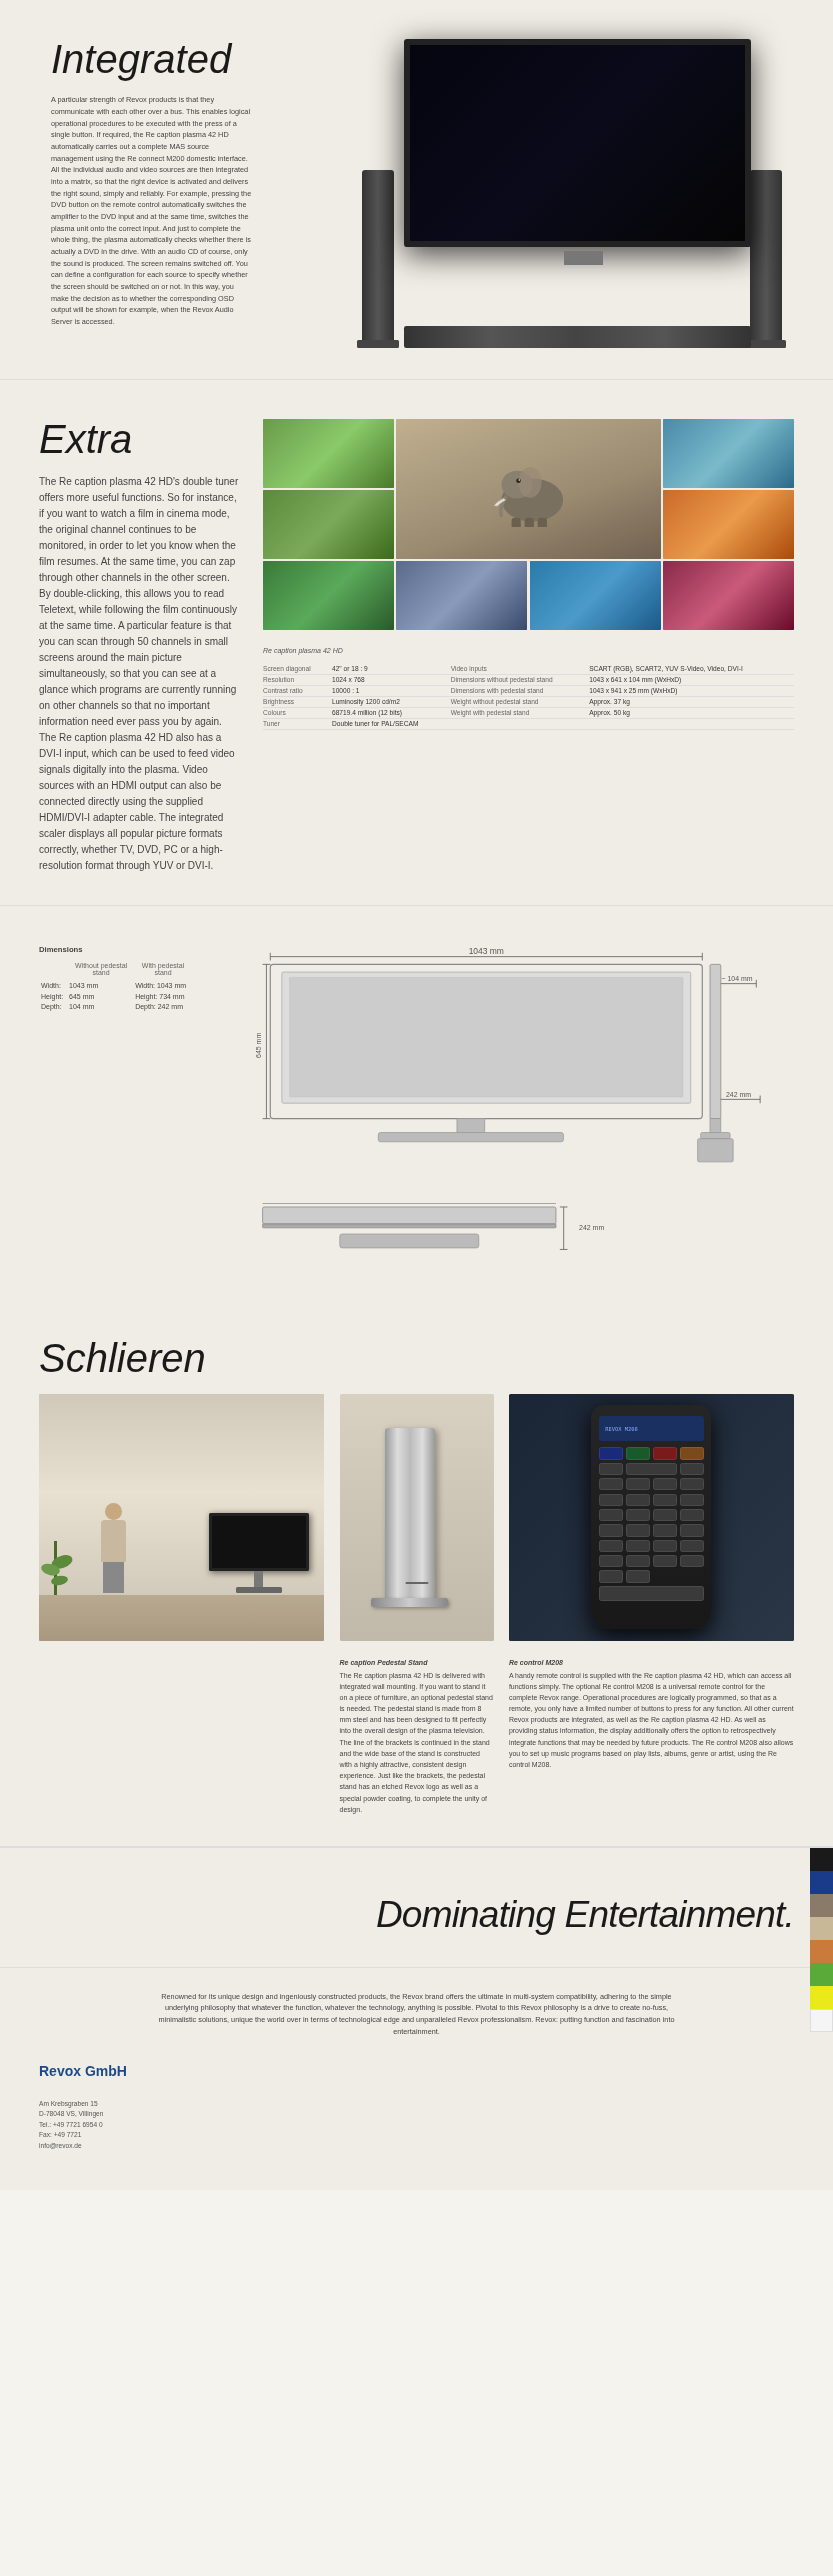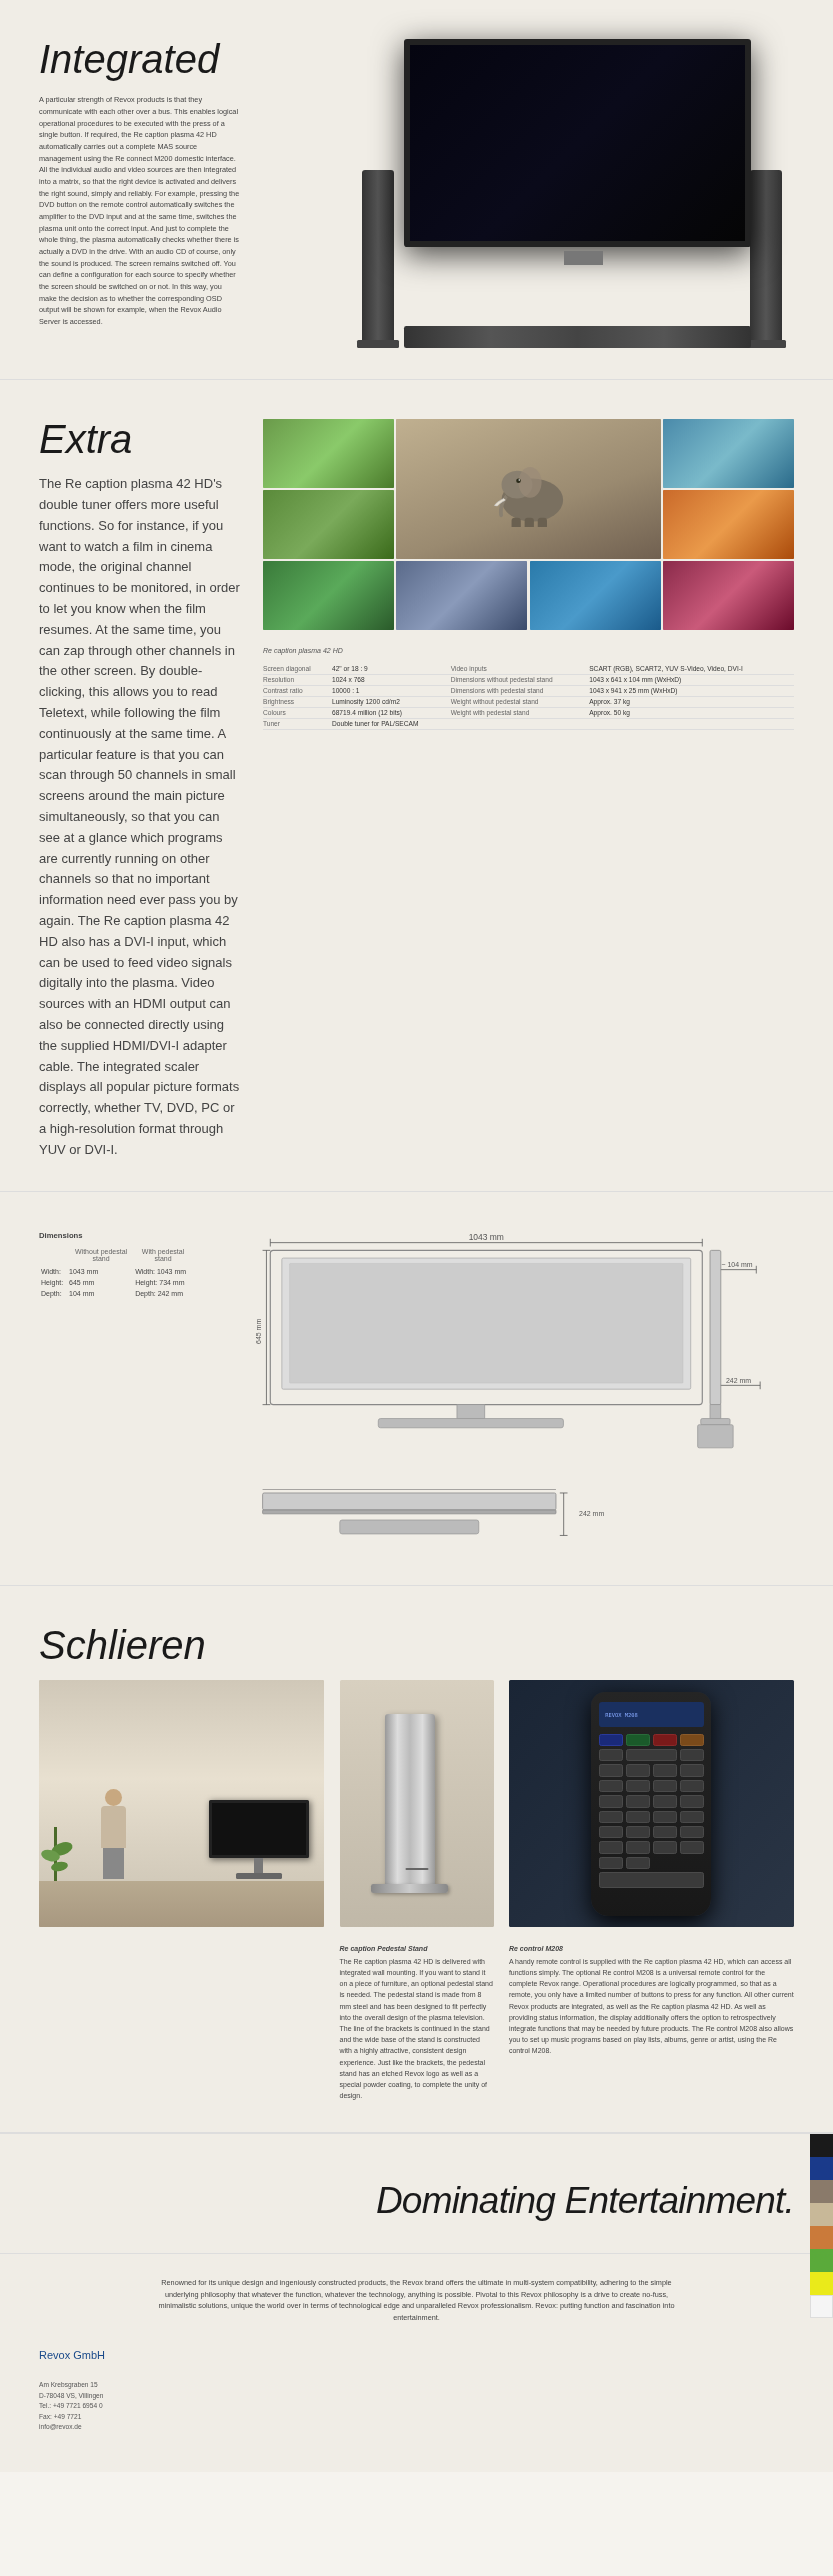"Integrated" .integrated-left { margin-left: none -> 12px }
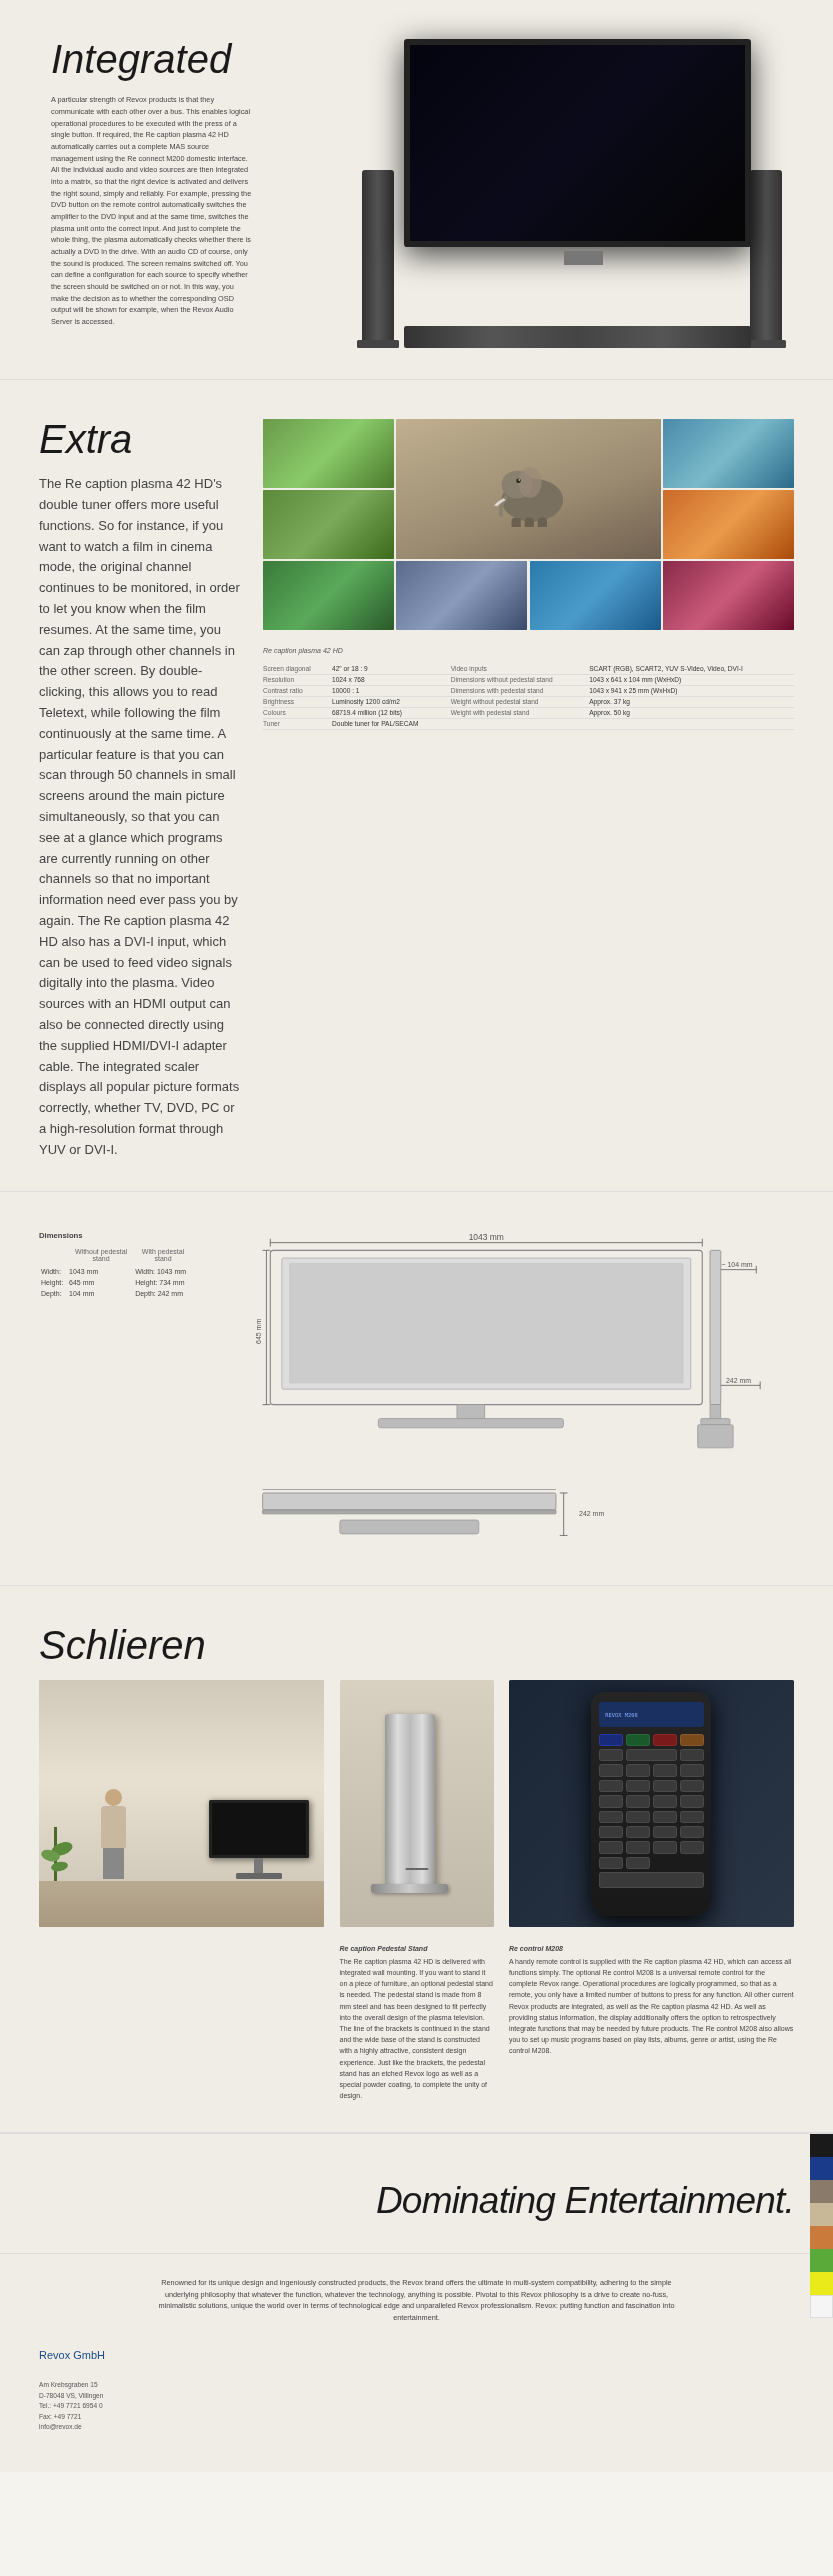"The Re caption plasma 42 HD's" .extra-text { font-size: 13px -> 10px }
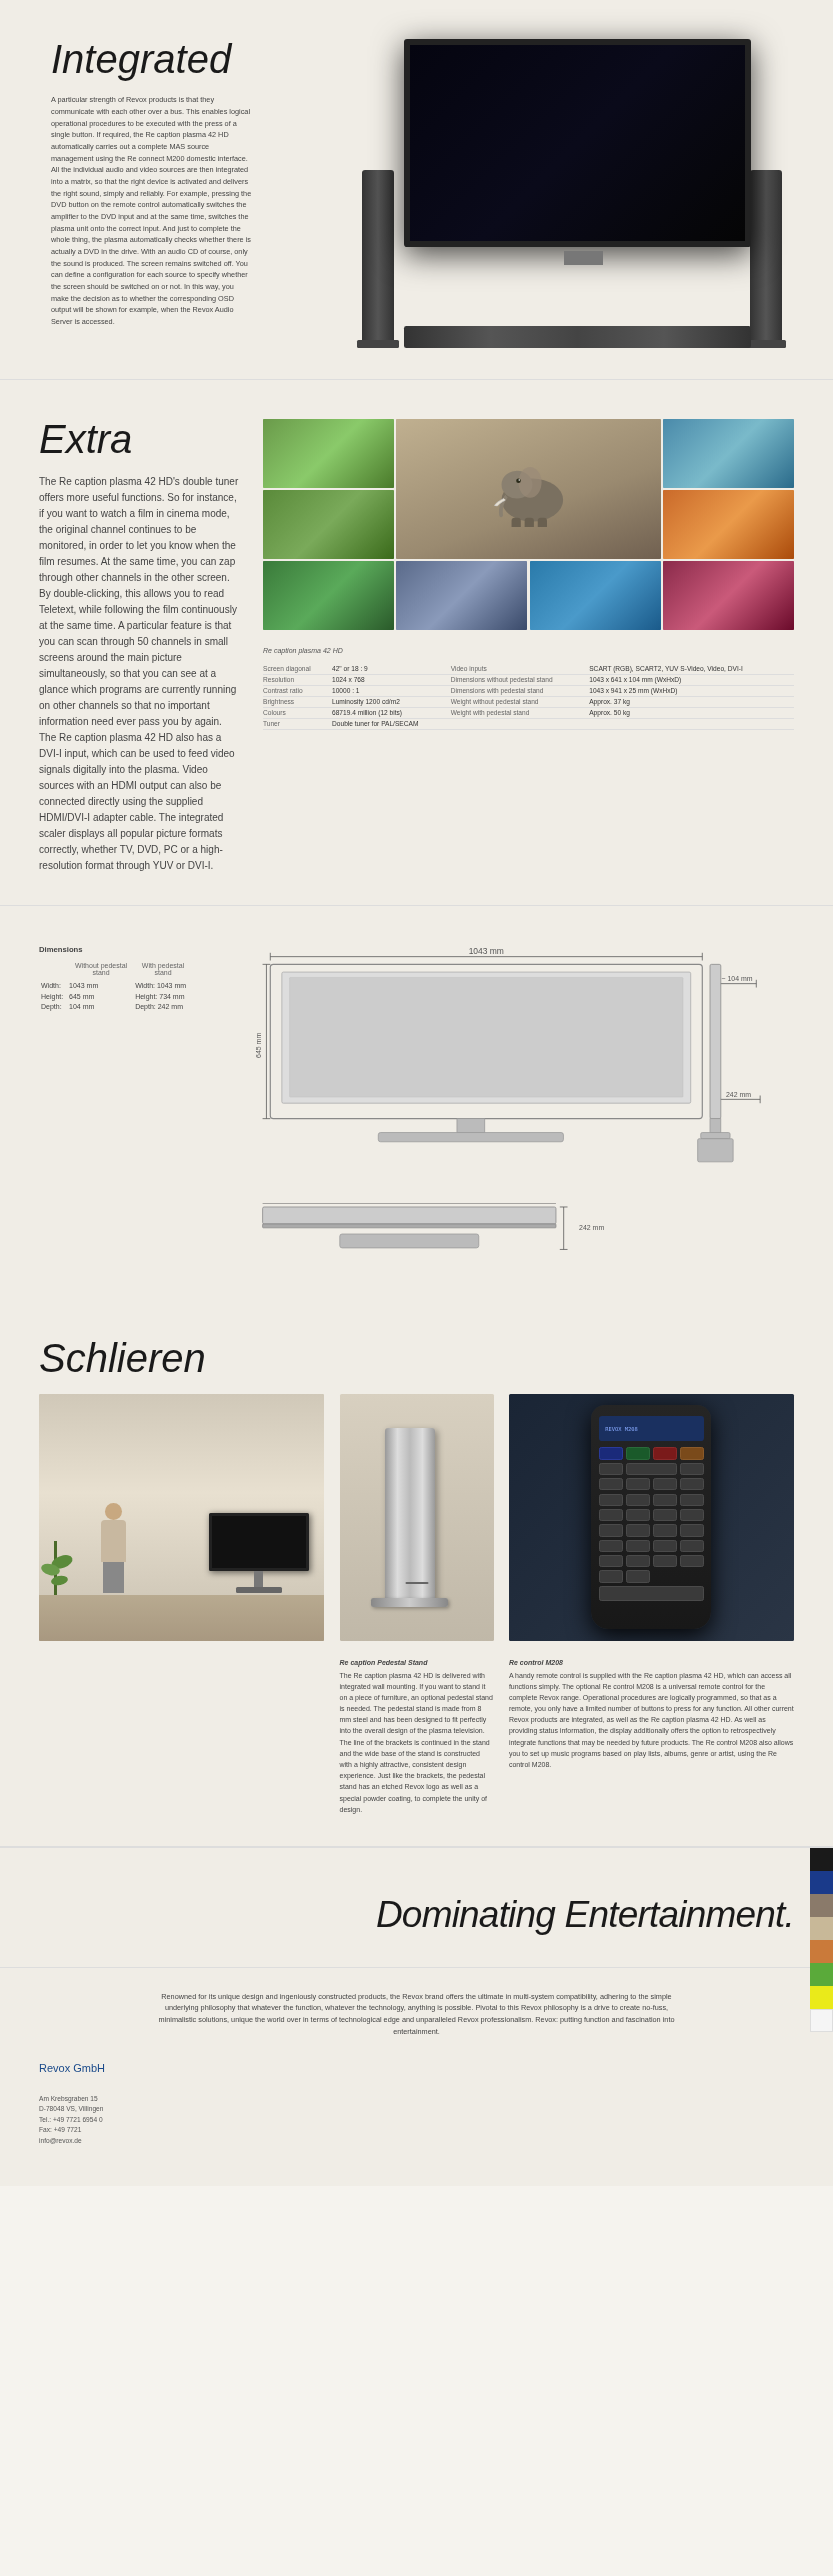"Revox GmbH" .footer-brand { font-size: 11px -> 14px; font-weight: normal -> bold }
